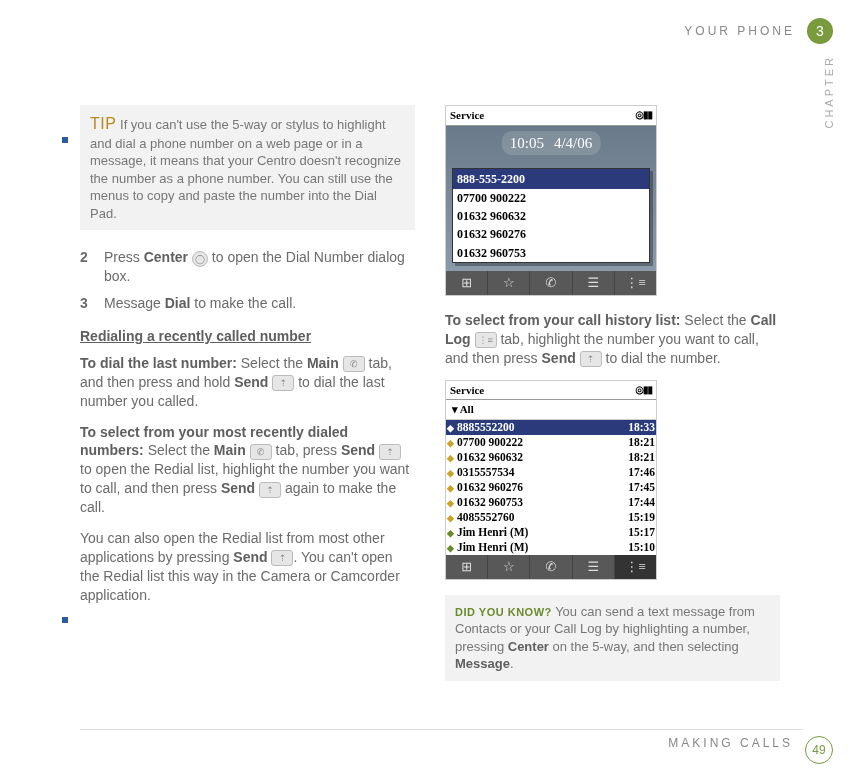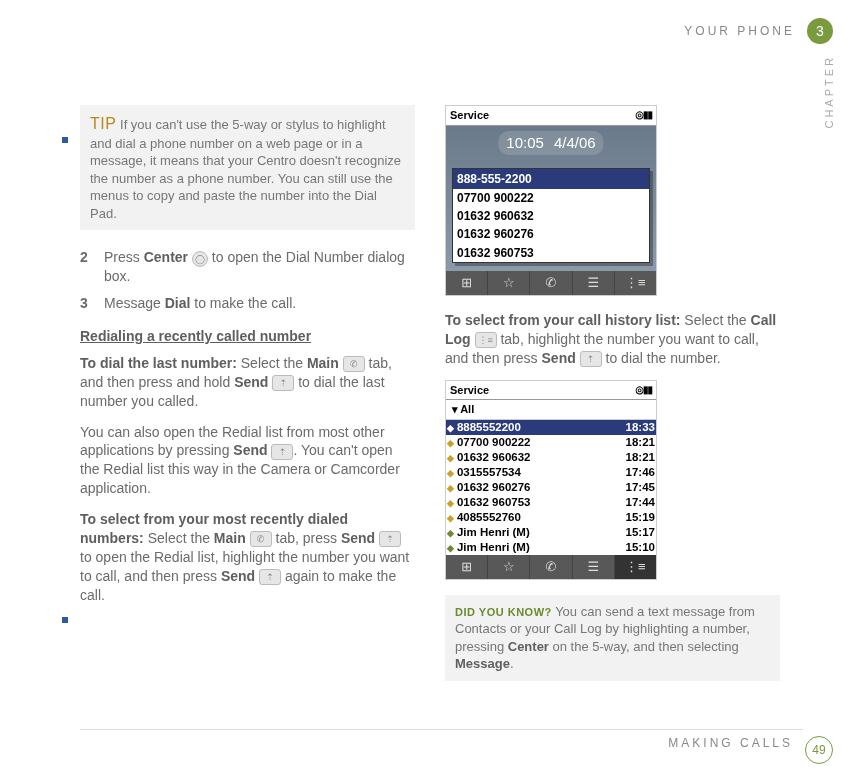"Service" .screenshot { font-family: Liberation Sans, sans-serif -> Liberation Serif, serif }
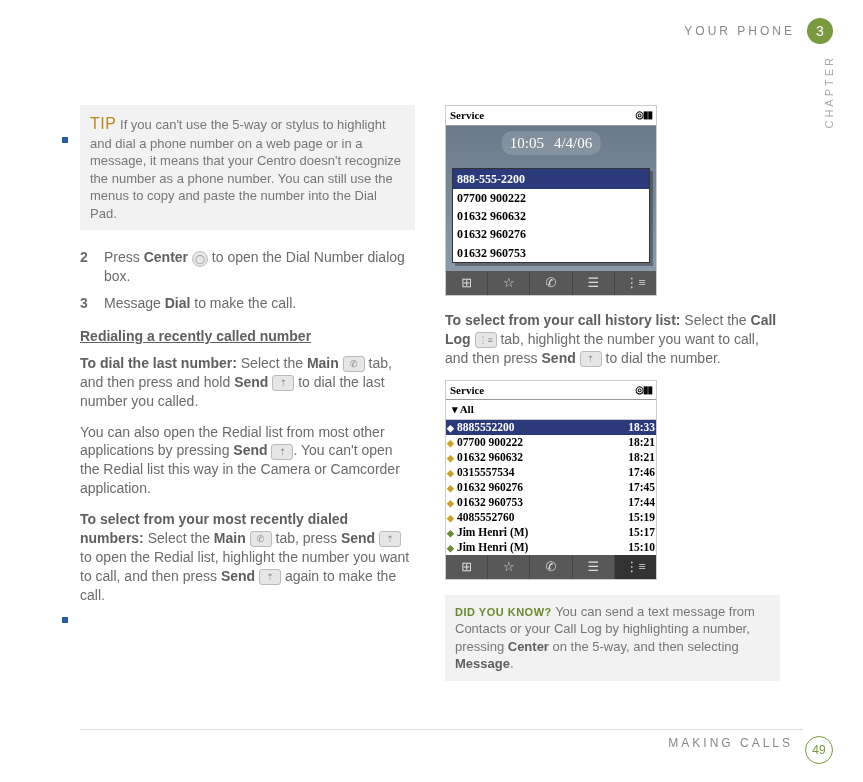"You can also open the" div.para { order: before "To select from your most" -> after "To select from your most" }
